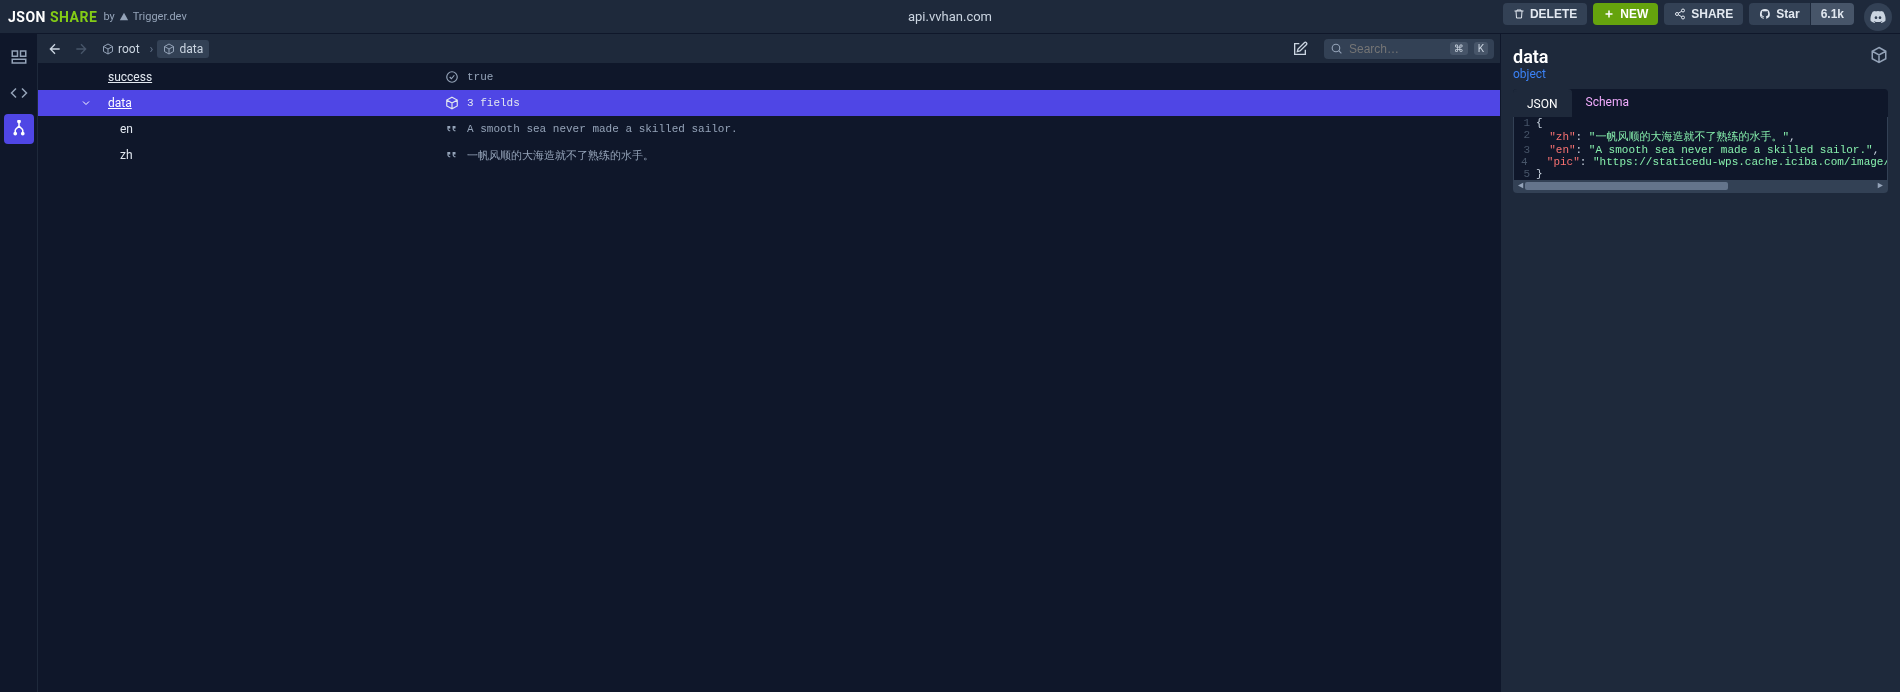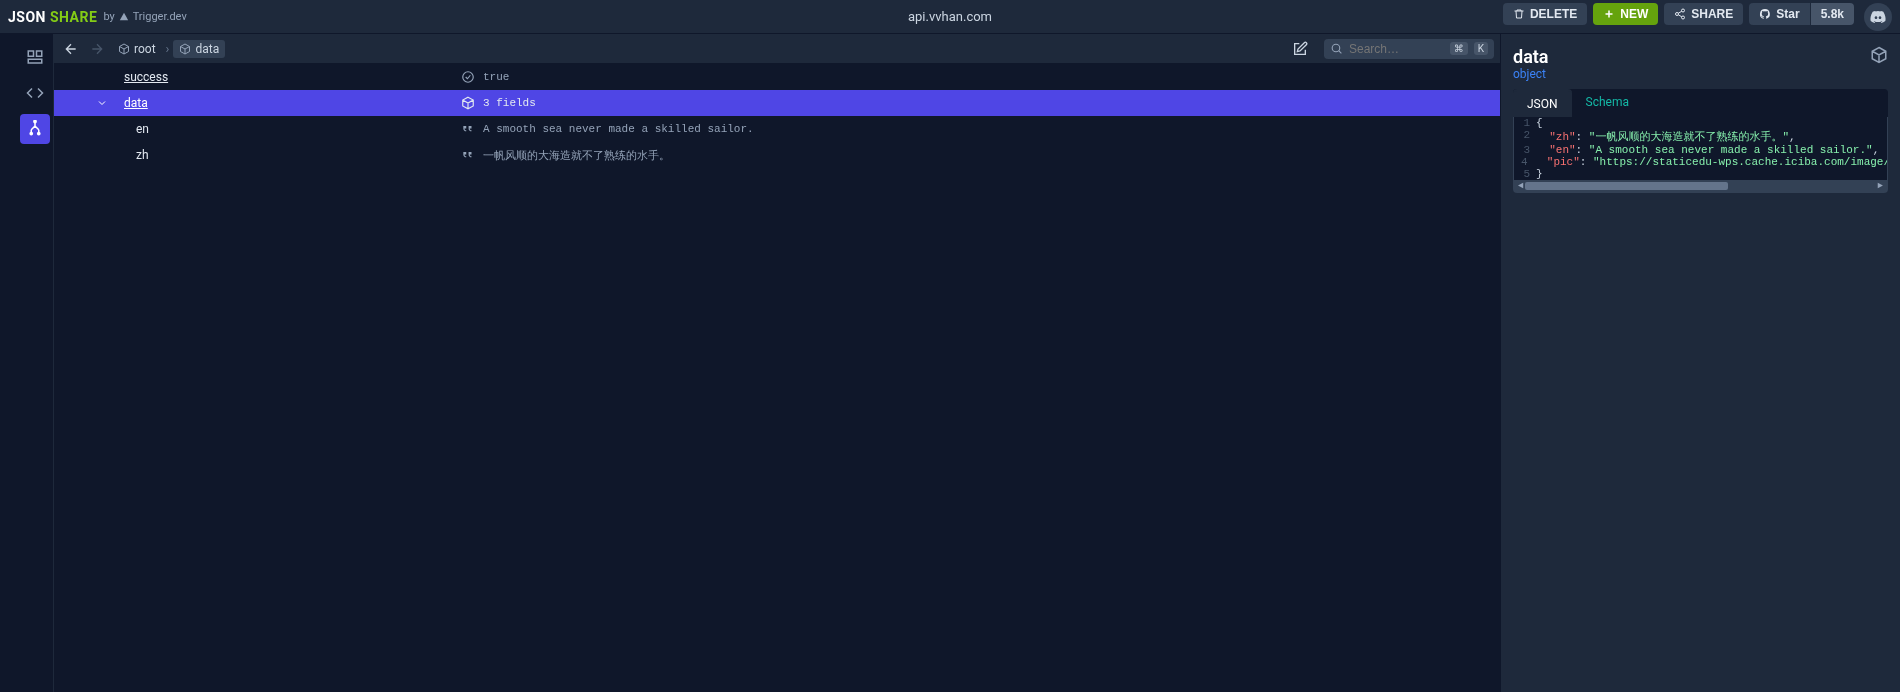"5.8k" span { text: 5.8k -> 6.1k }
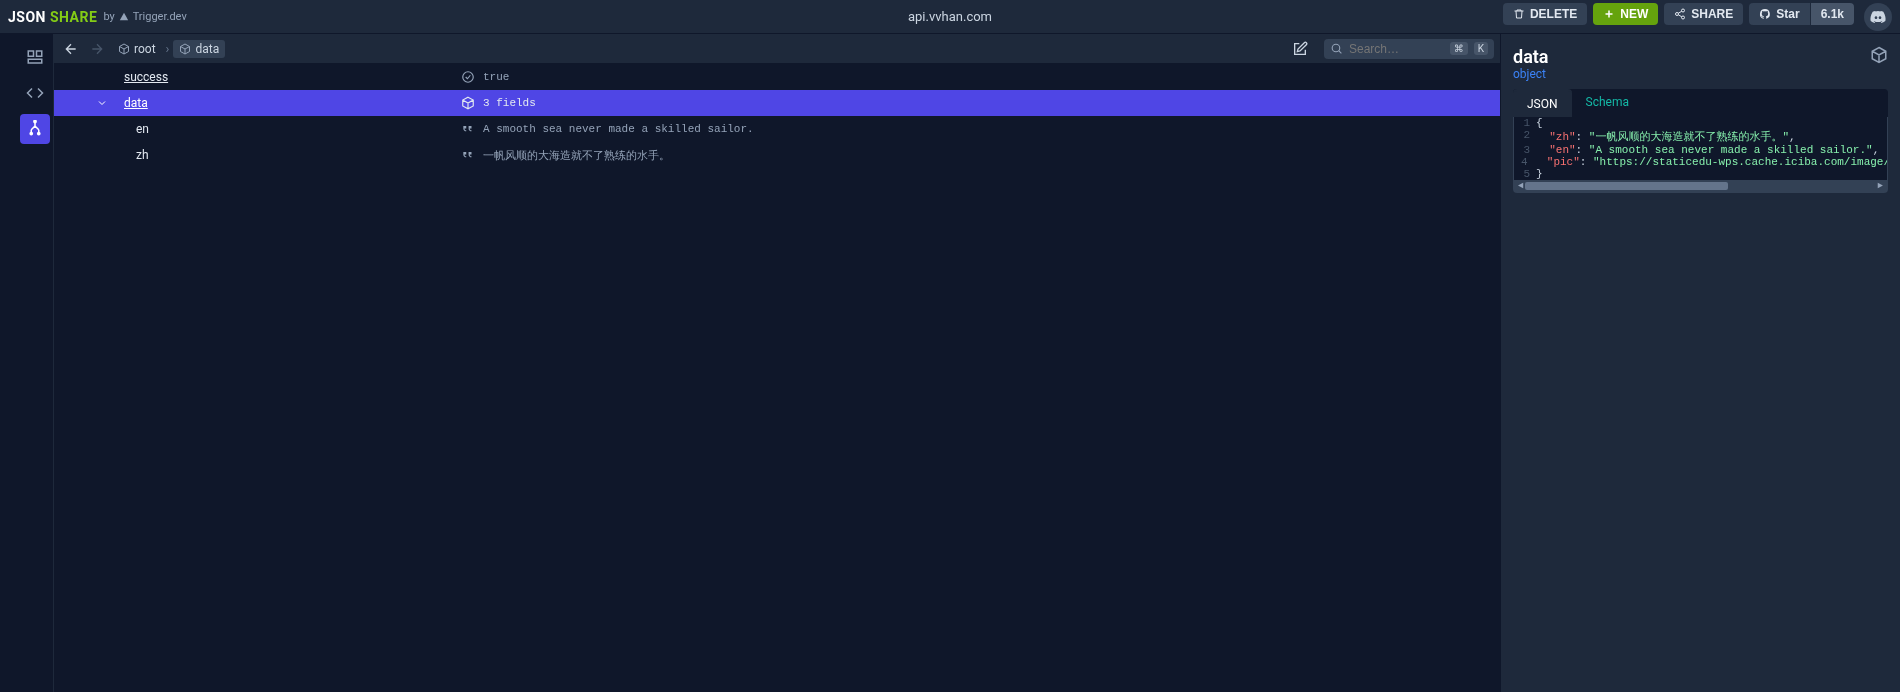"root" .main-wrap { padding-left: 16px -> none }
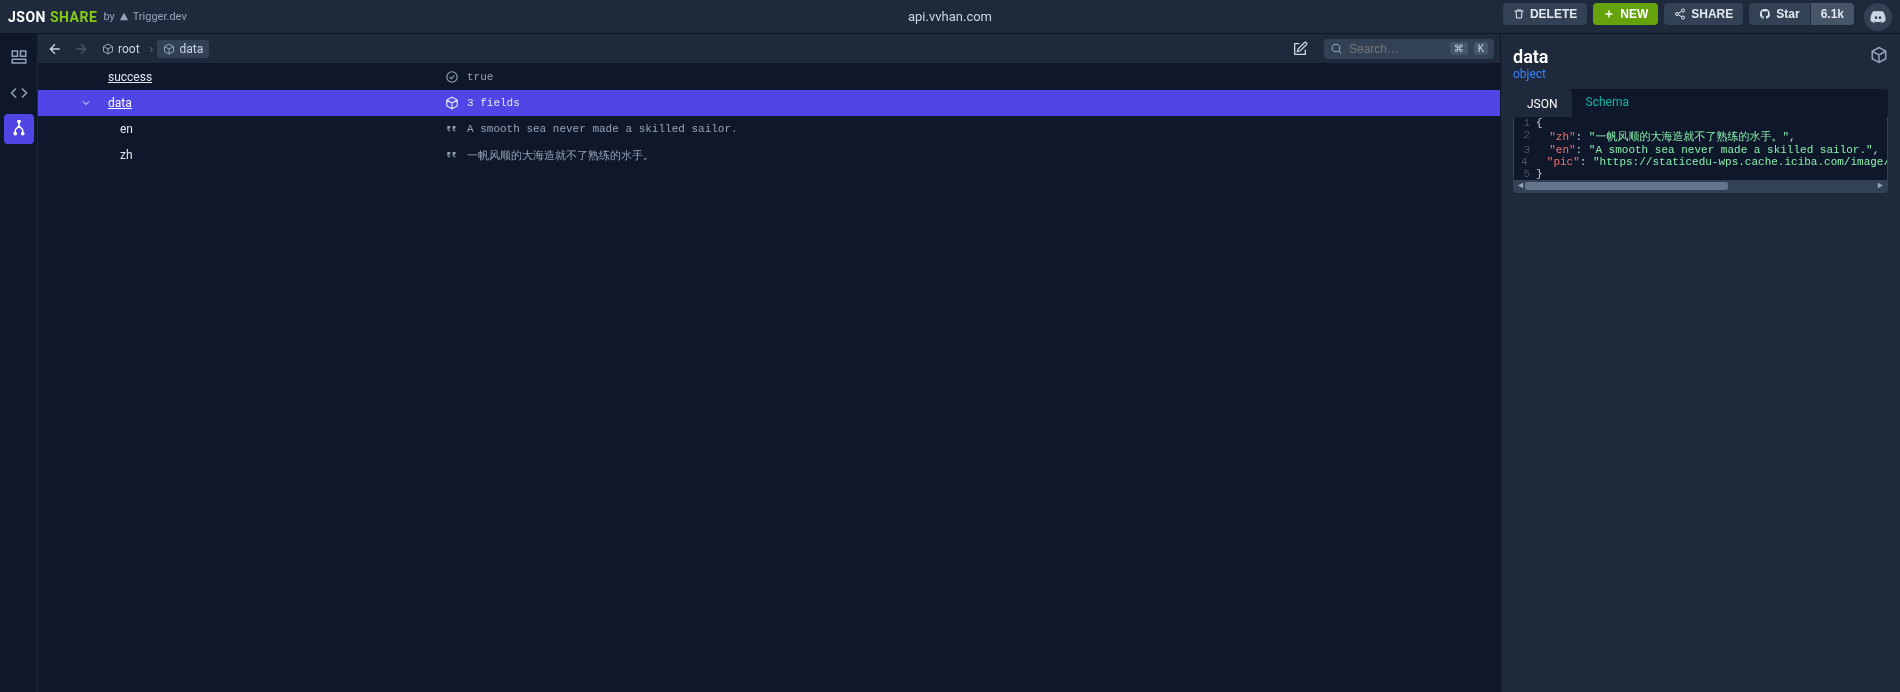"Schema" .tab { color: #14b8a6 -> #f0abfc }
